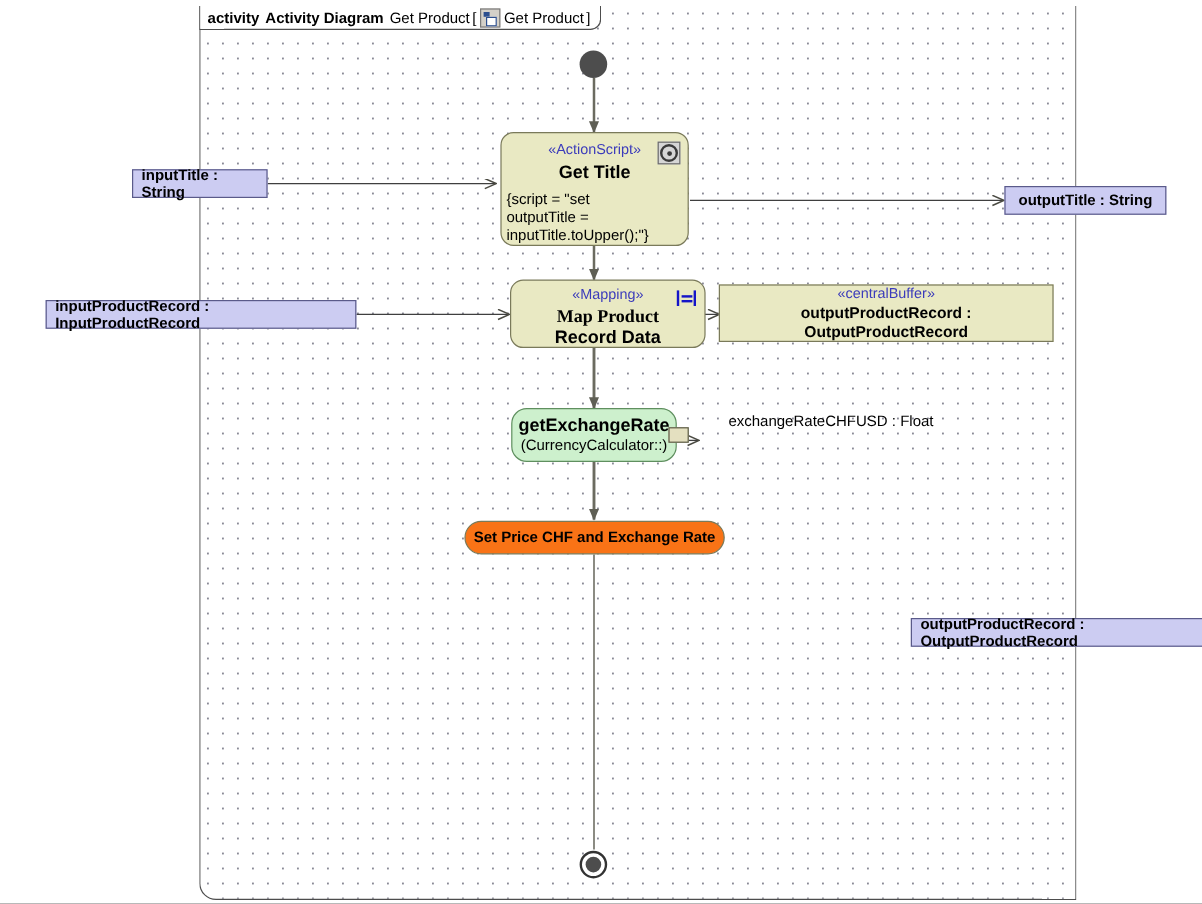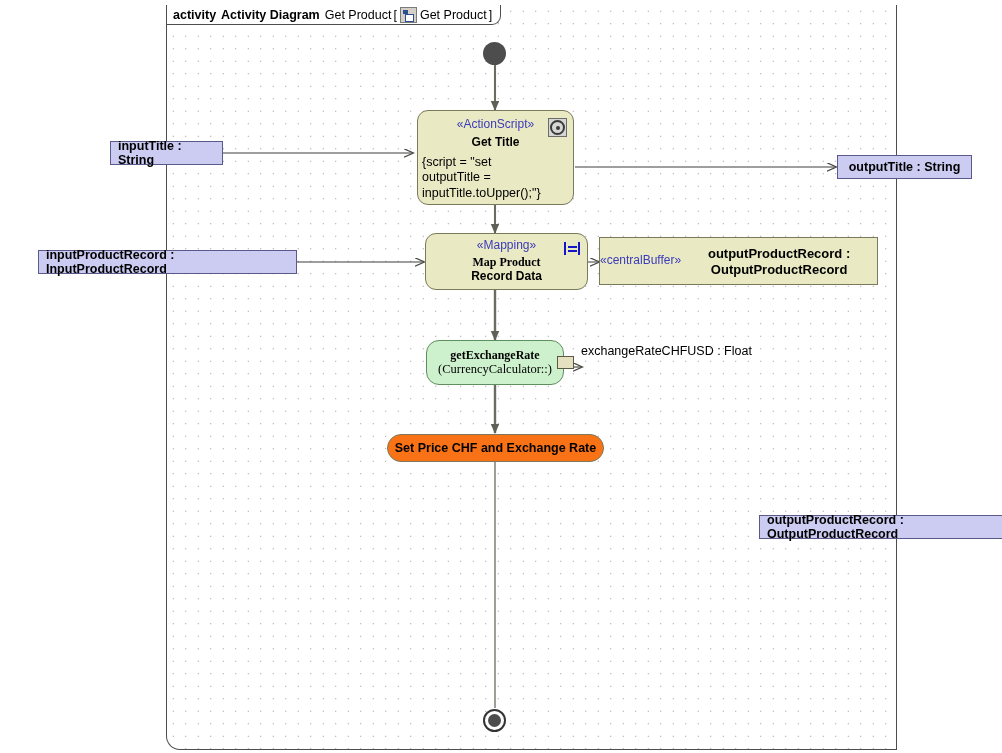"Get Title" .nodename { font-size: 12px -> 15px }
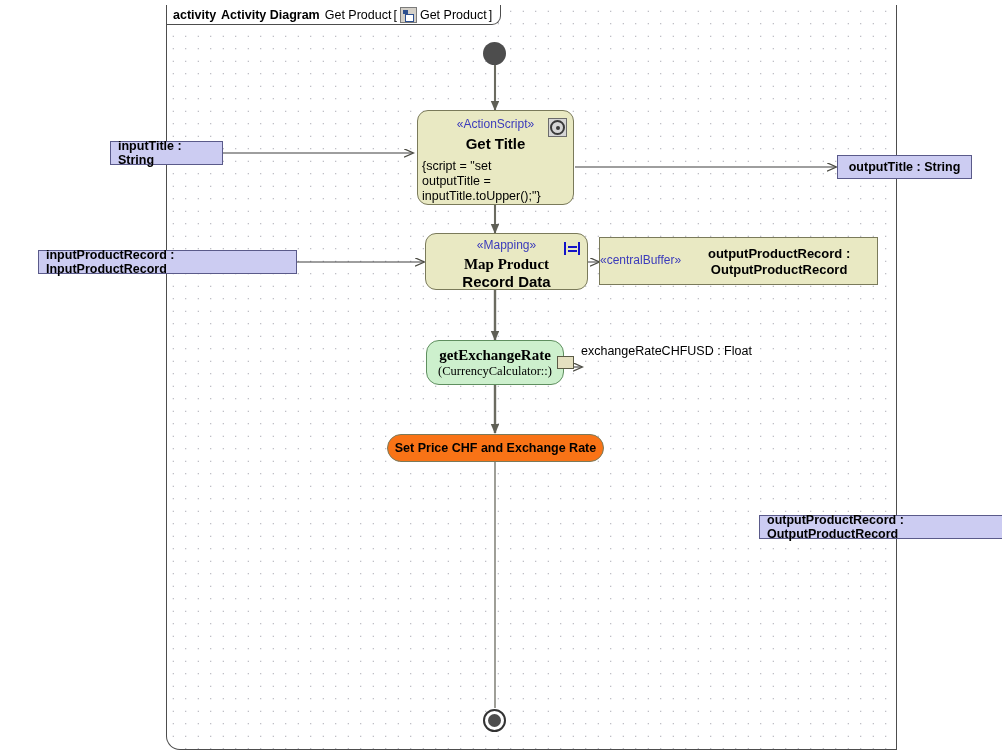"«centralBuffer»" .buffer { flex-direction: none -> column }
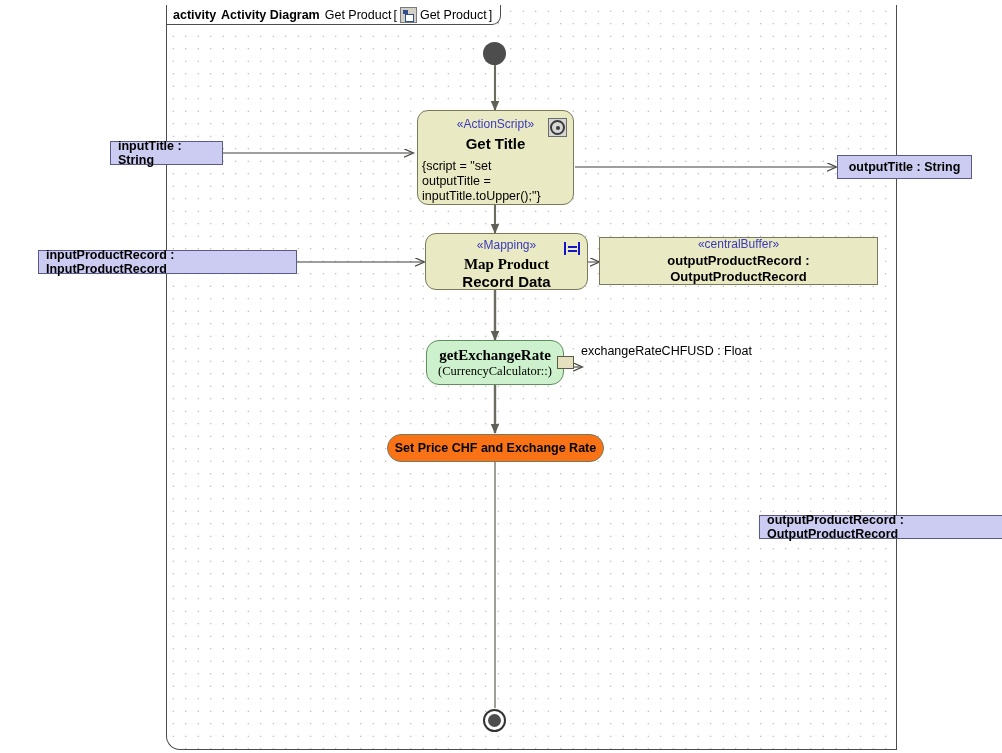"getExchangeRate" .callnode { font-family: Liberation Serif, serif -> none }
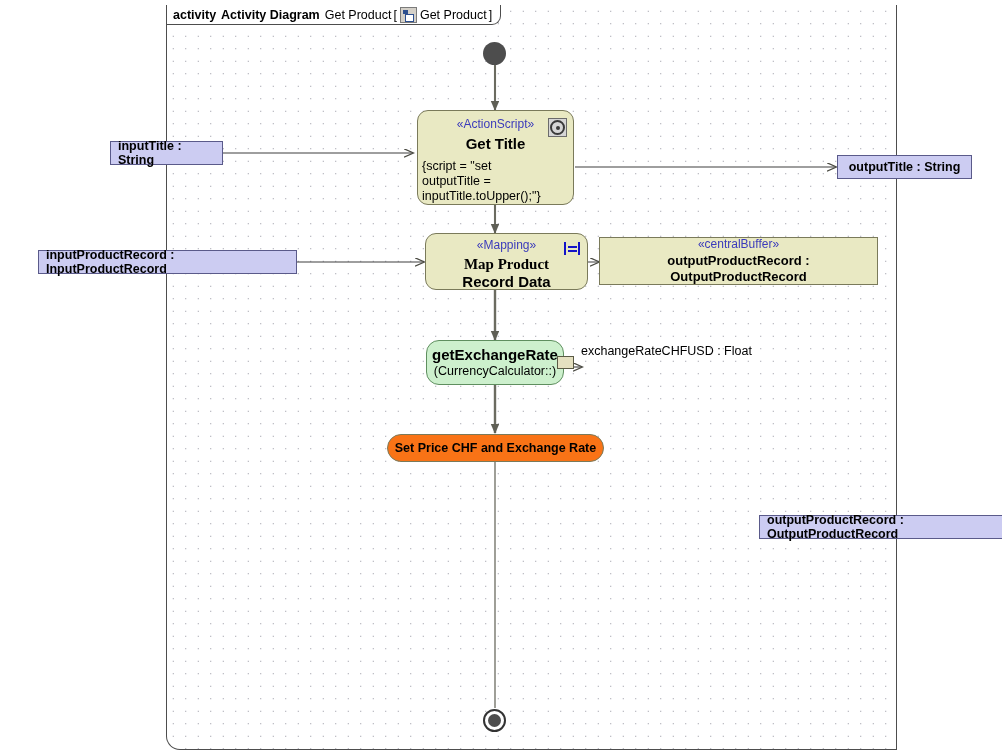"exchangeRateCHFUSD : Float" div.pinlabel { left: 545px -> 571px }
